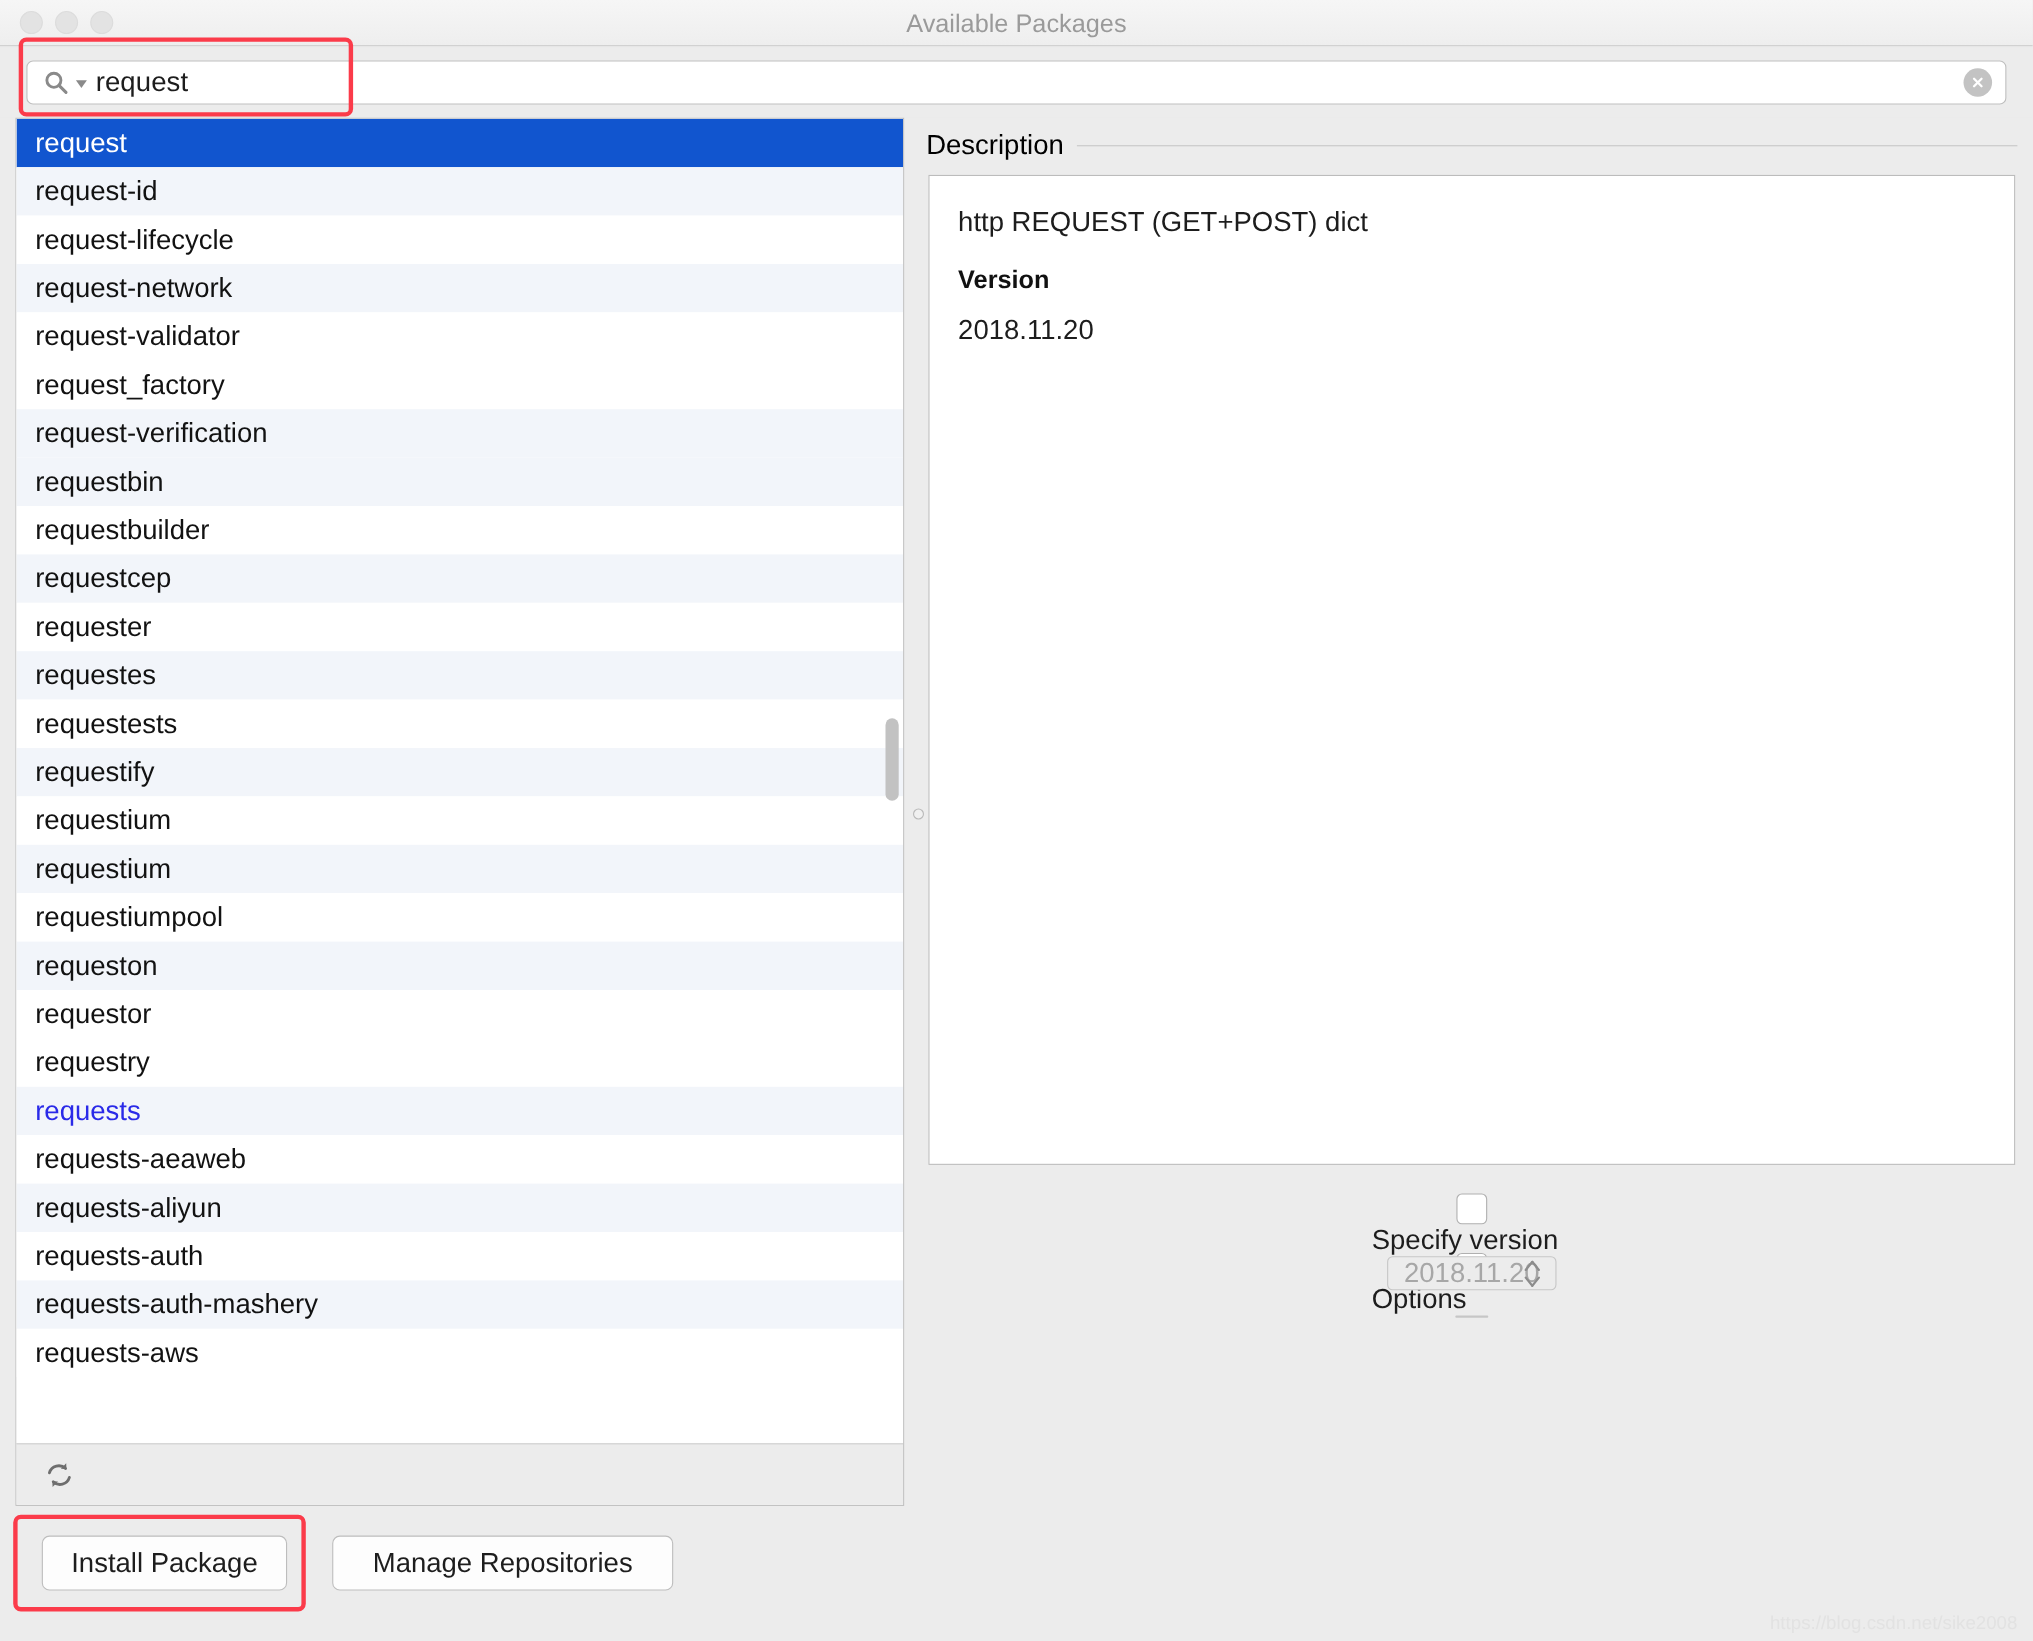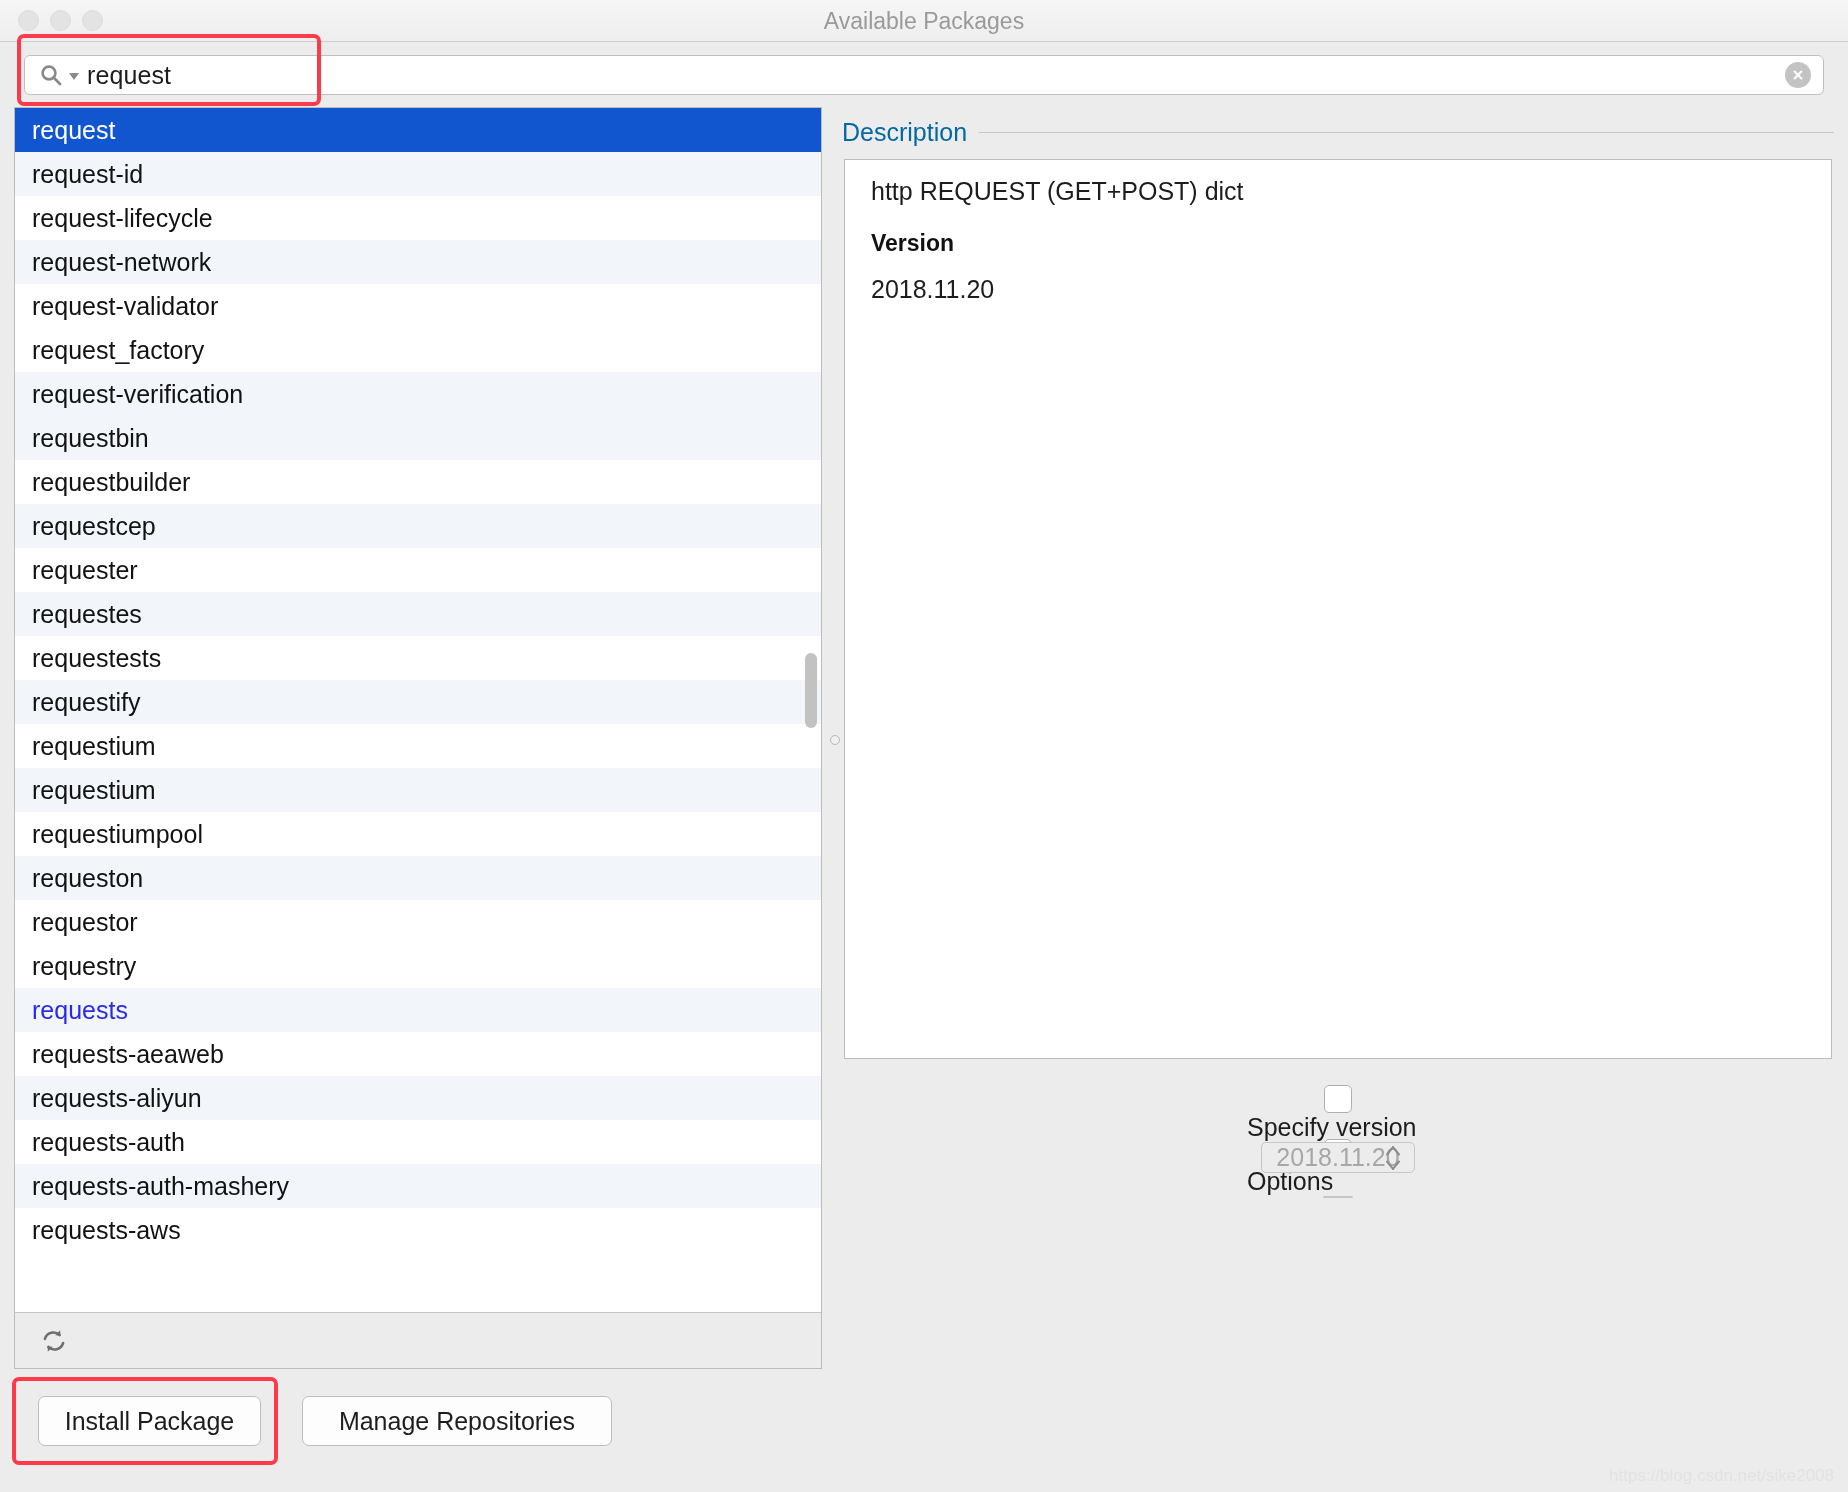"Description" .desc-legend-label { color: #0369a1 -> #000000 }
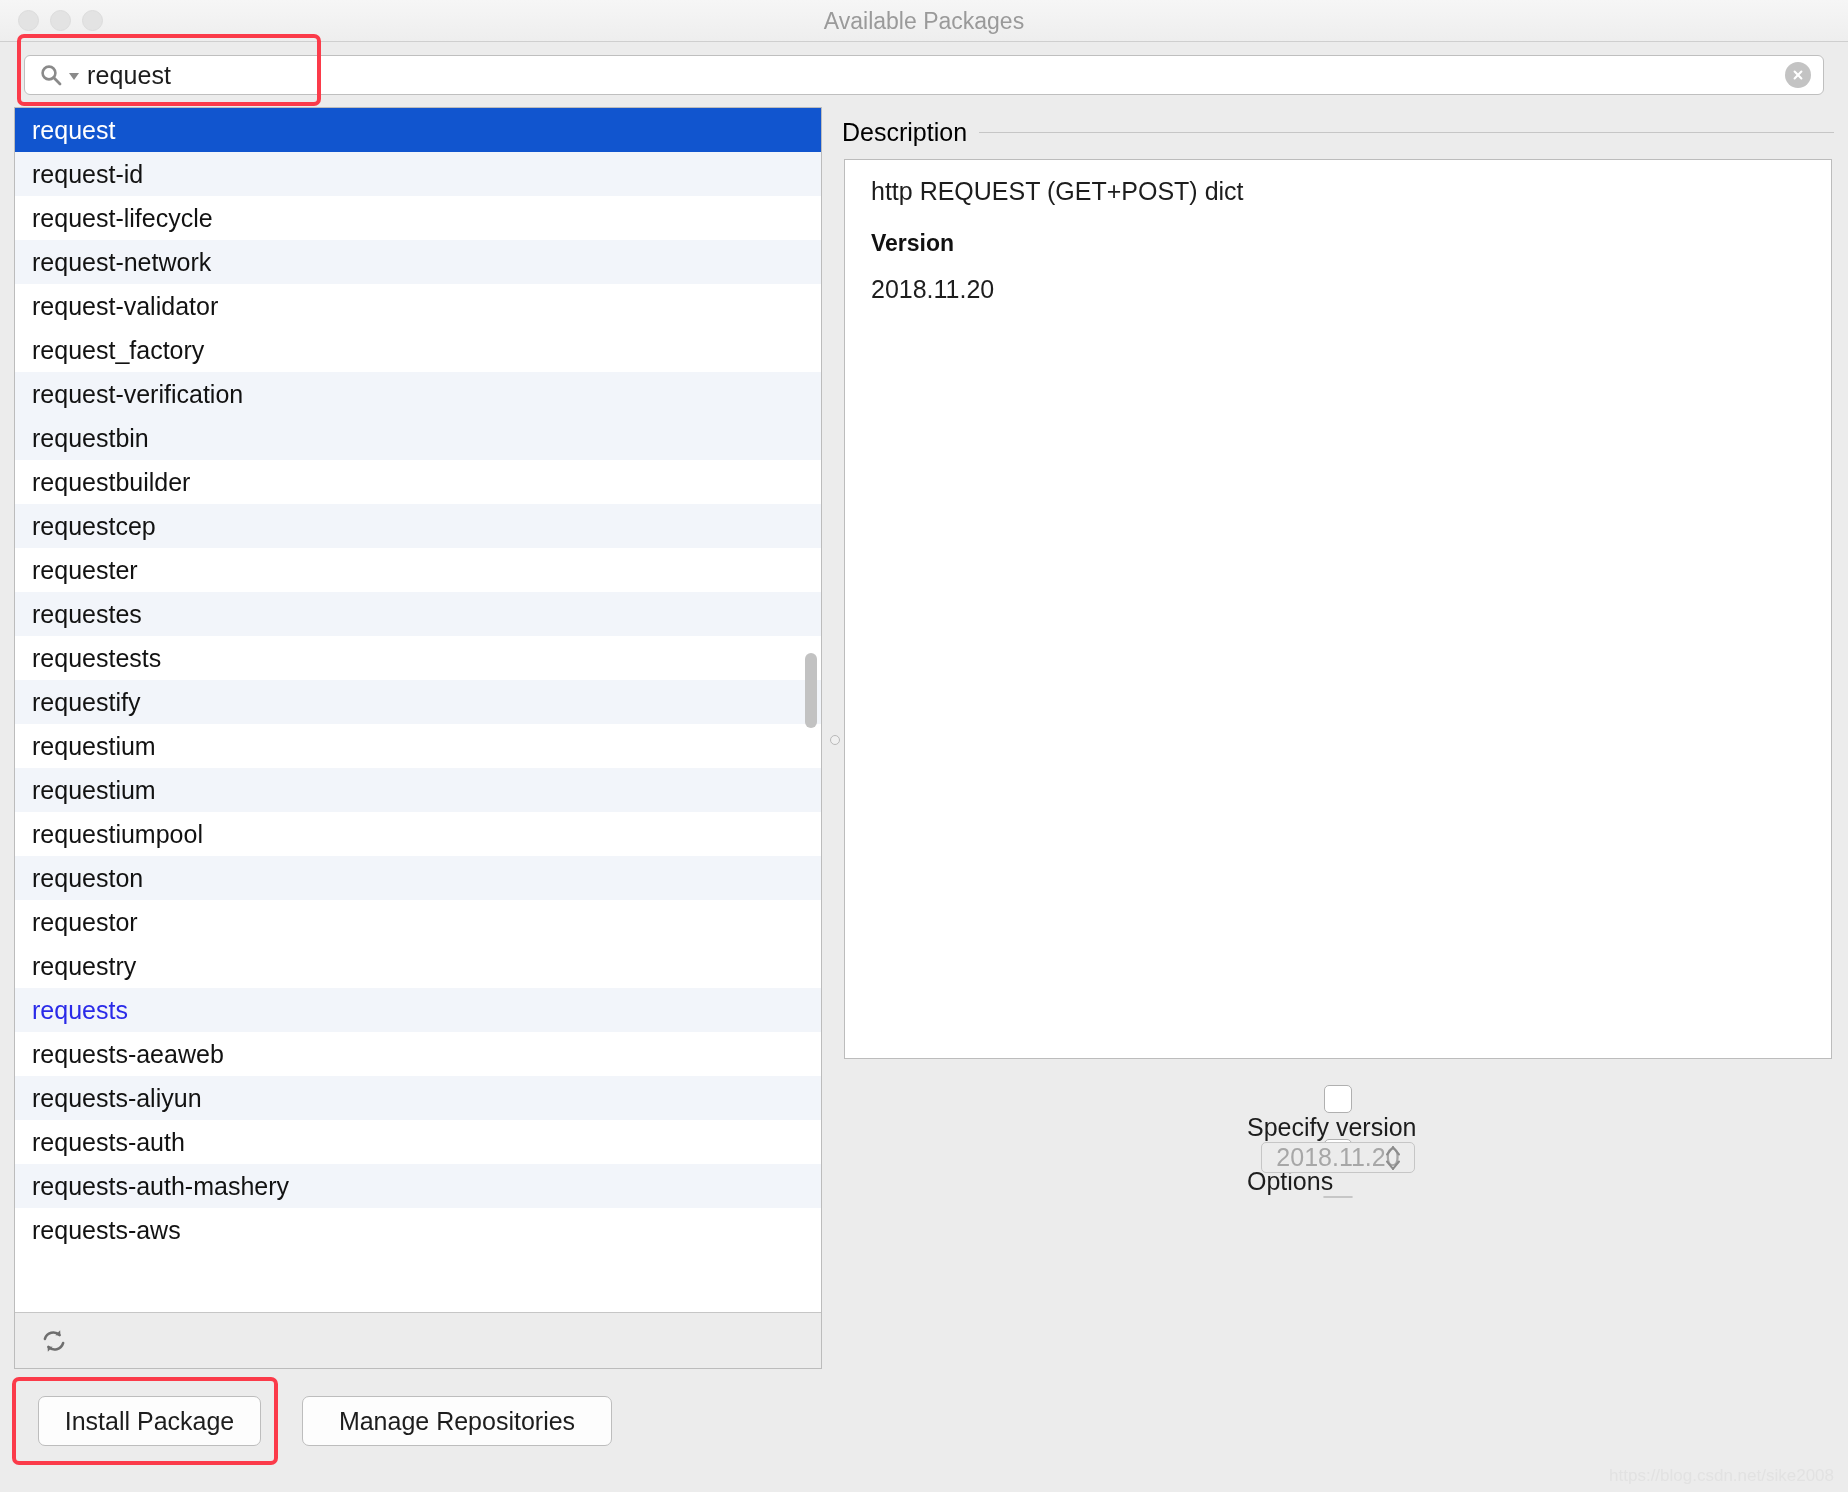"http REQUEST (GET+POST) dict" .desc-box { padding: 17px 26px -> 28px 26px }
